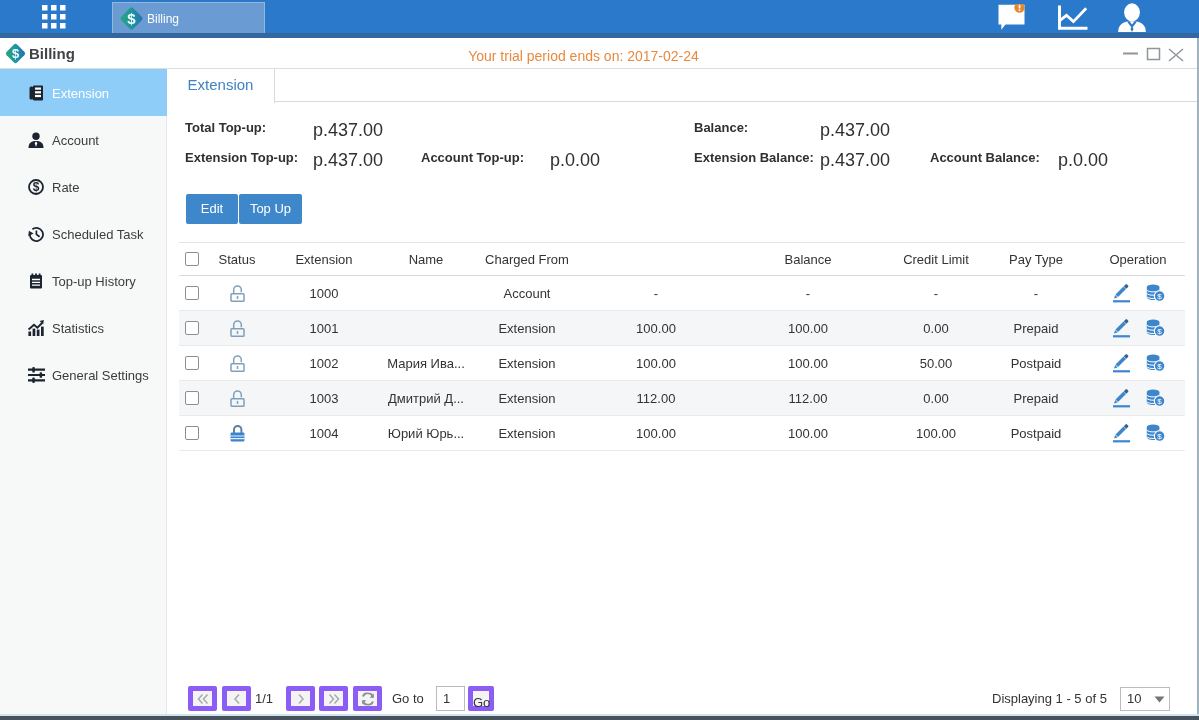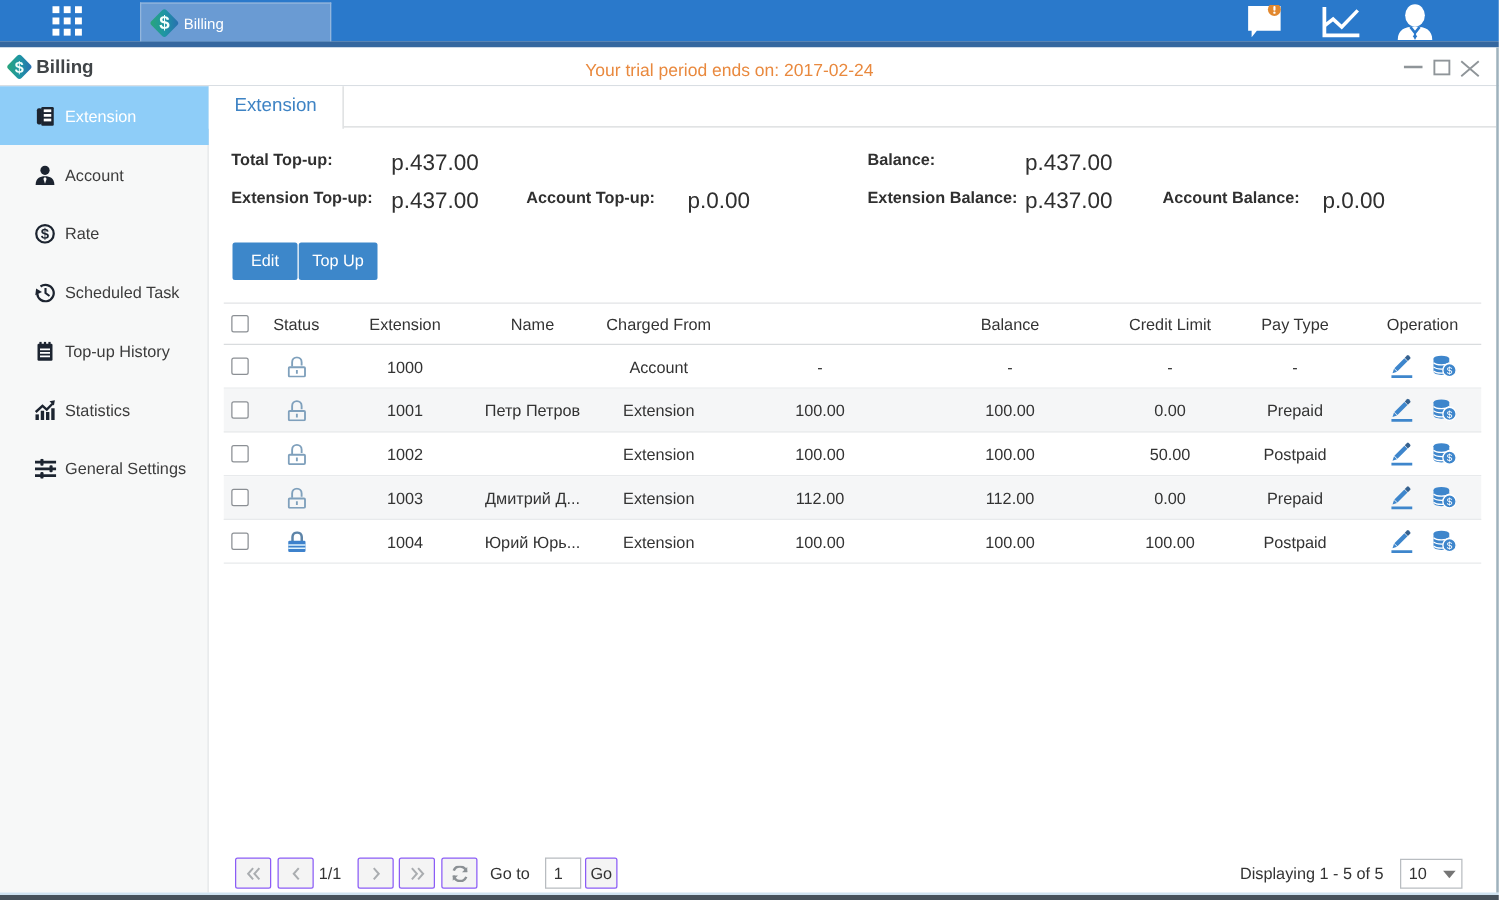"Петр Петров" div.cell { html: <div>Петр Петров</div> -> none }
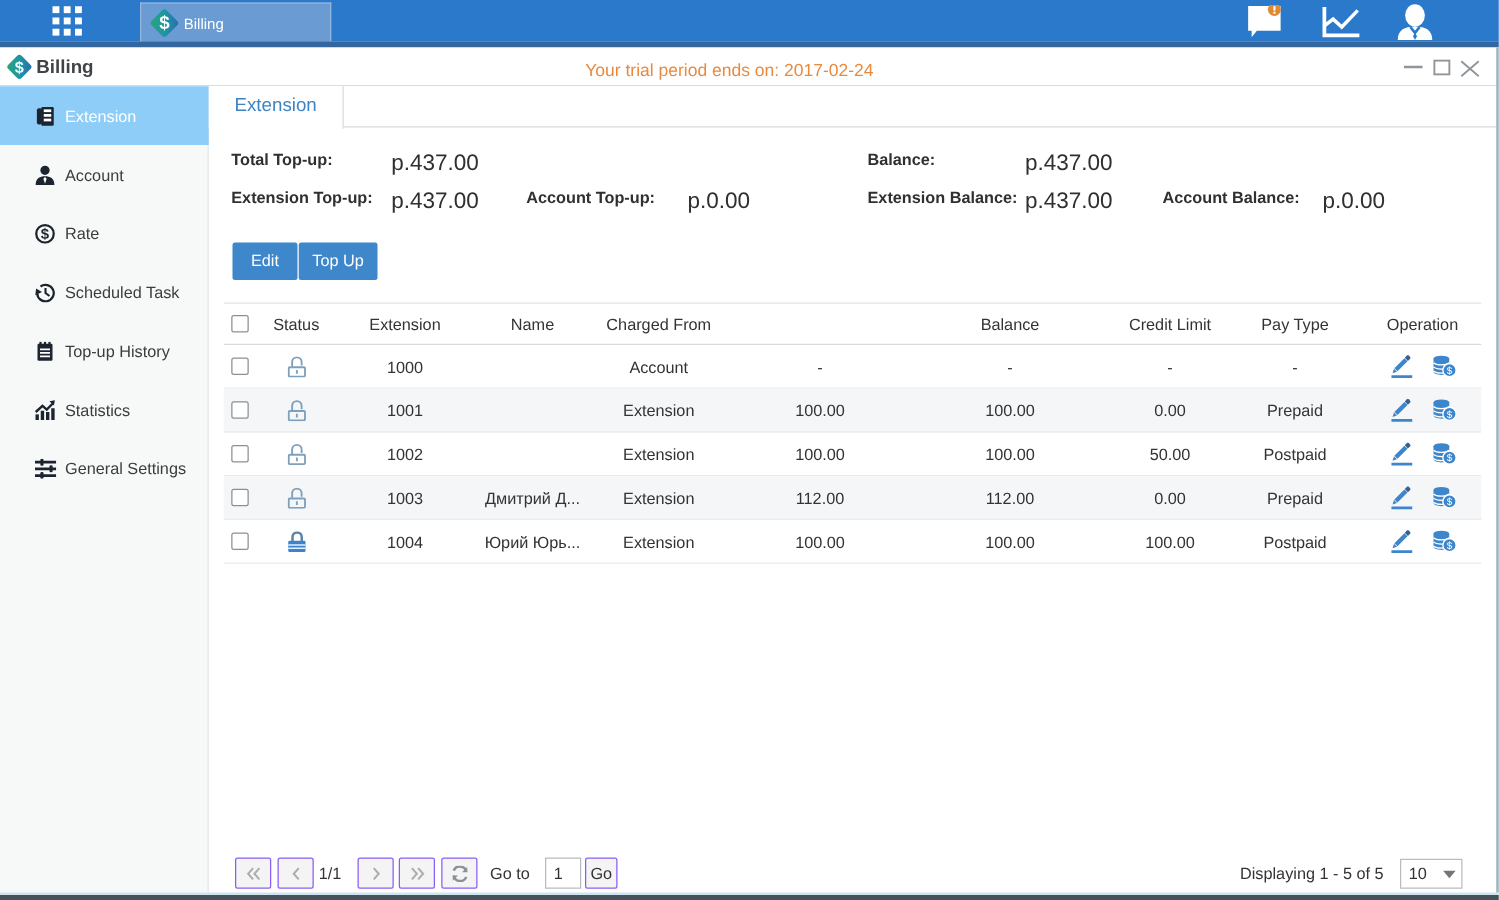"Мария Ива..." div.cell { html: none -> <div>Мария Ива...</div> }
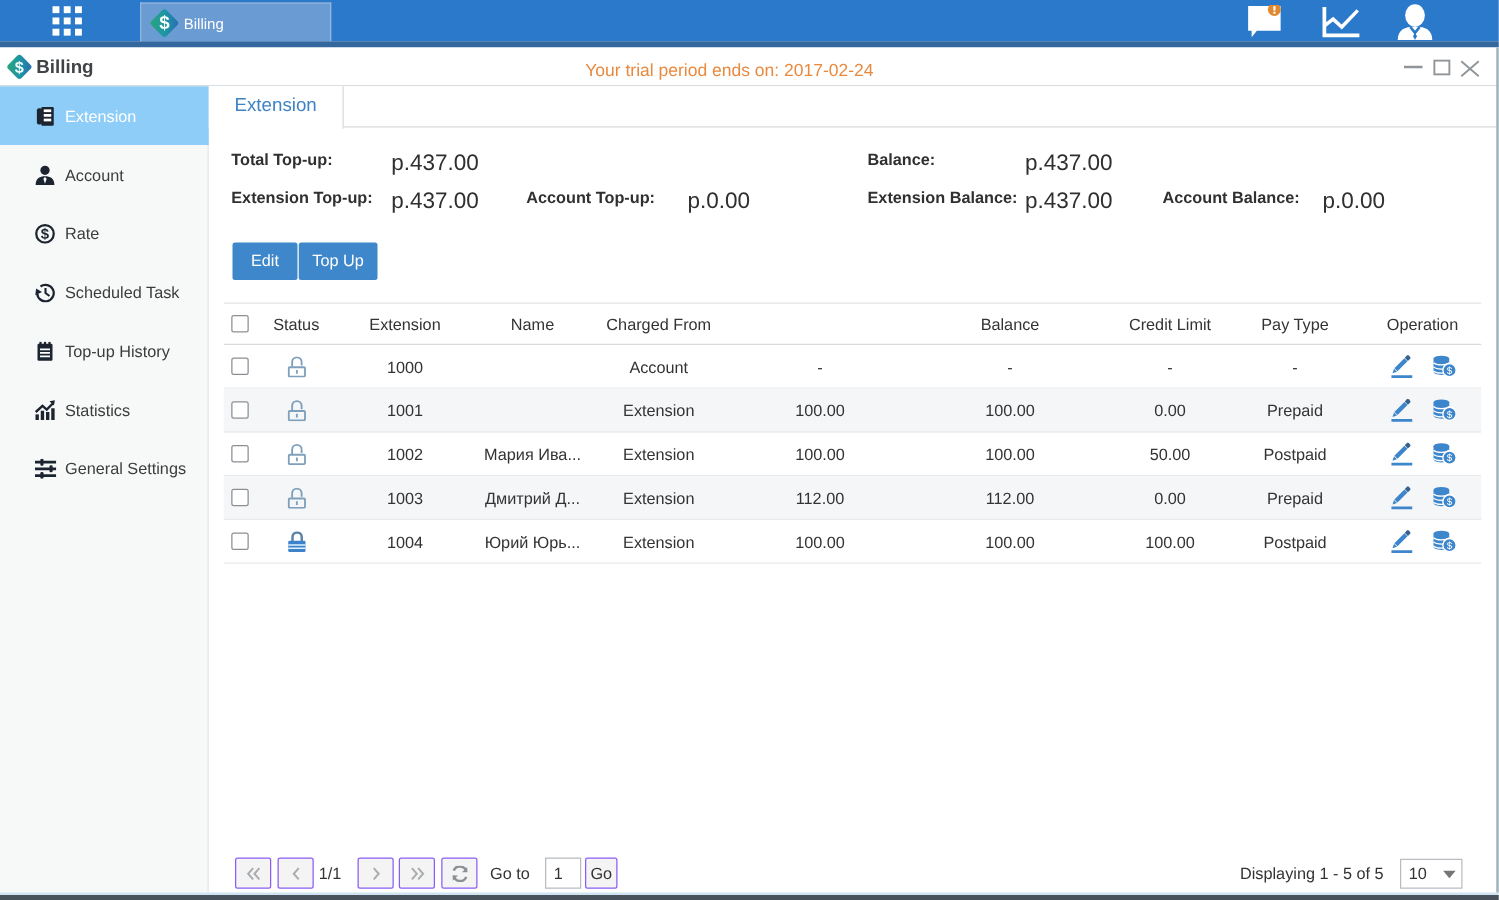"Go" .pbtn { border: 1px solid #8b5cf6 -> 5px solid #8b5cf6 }
